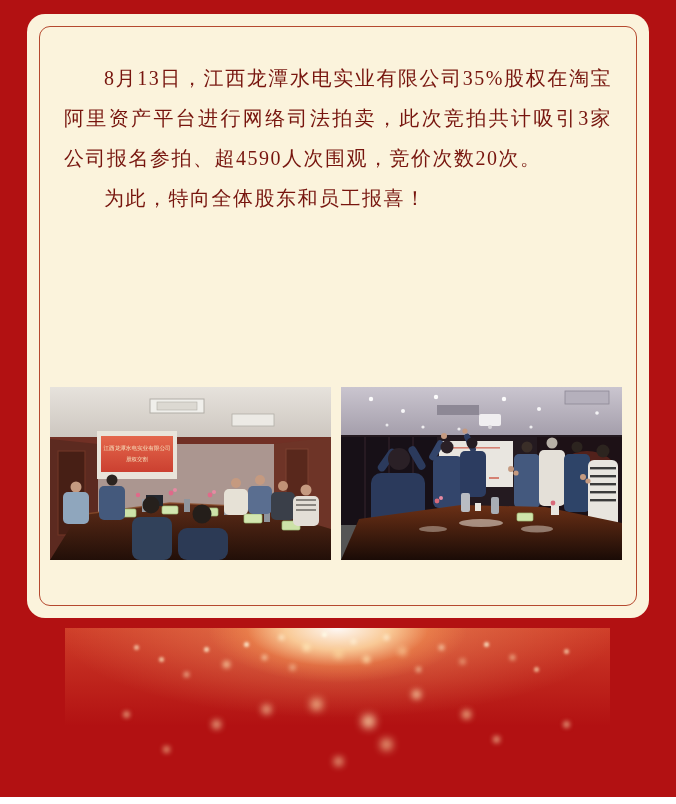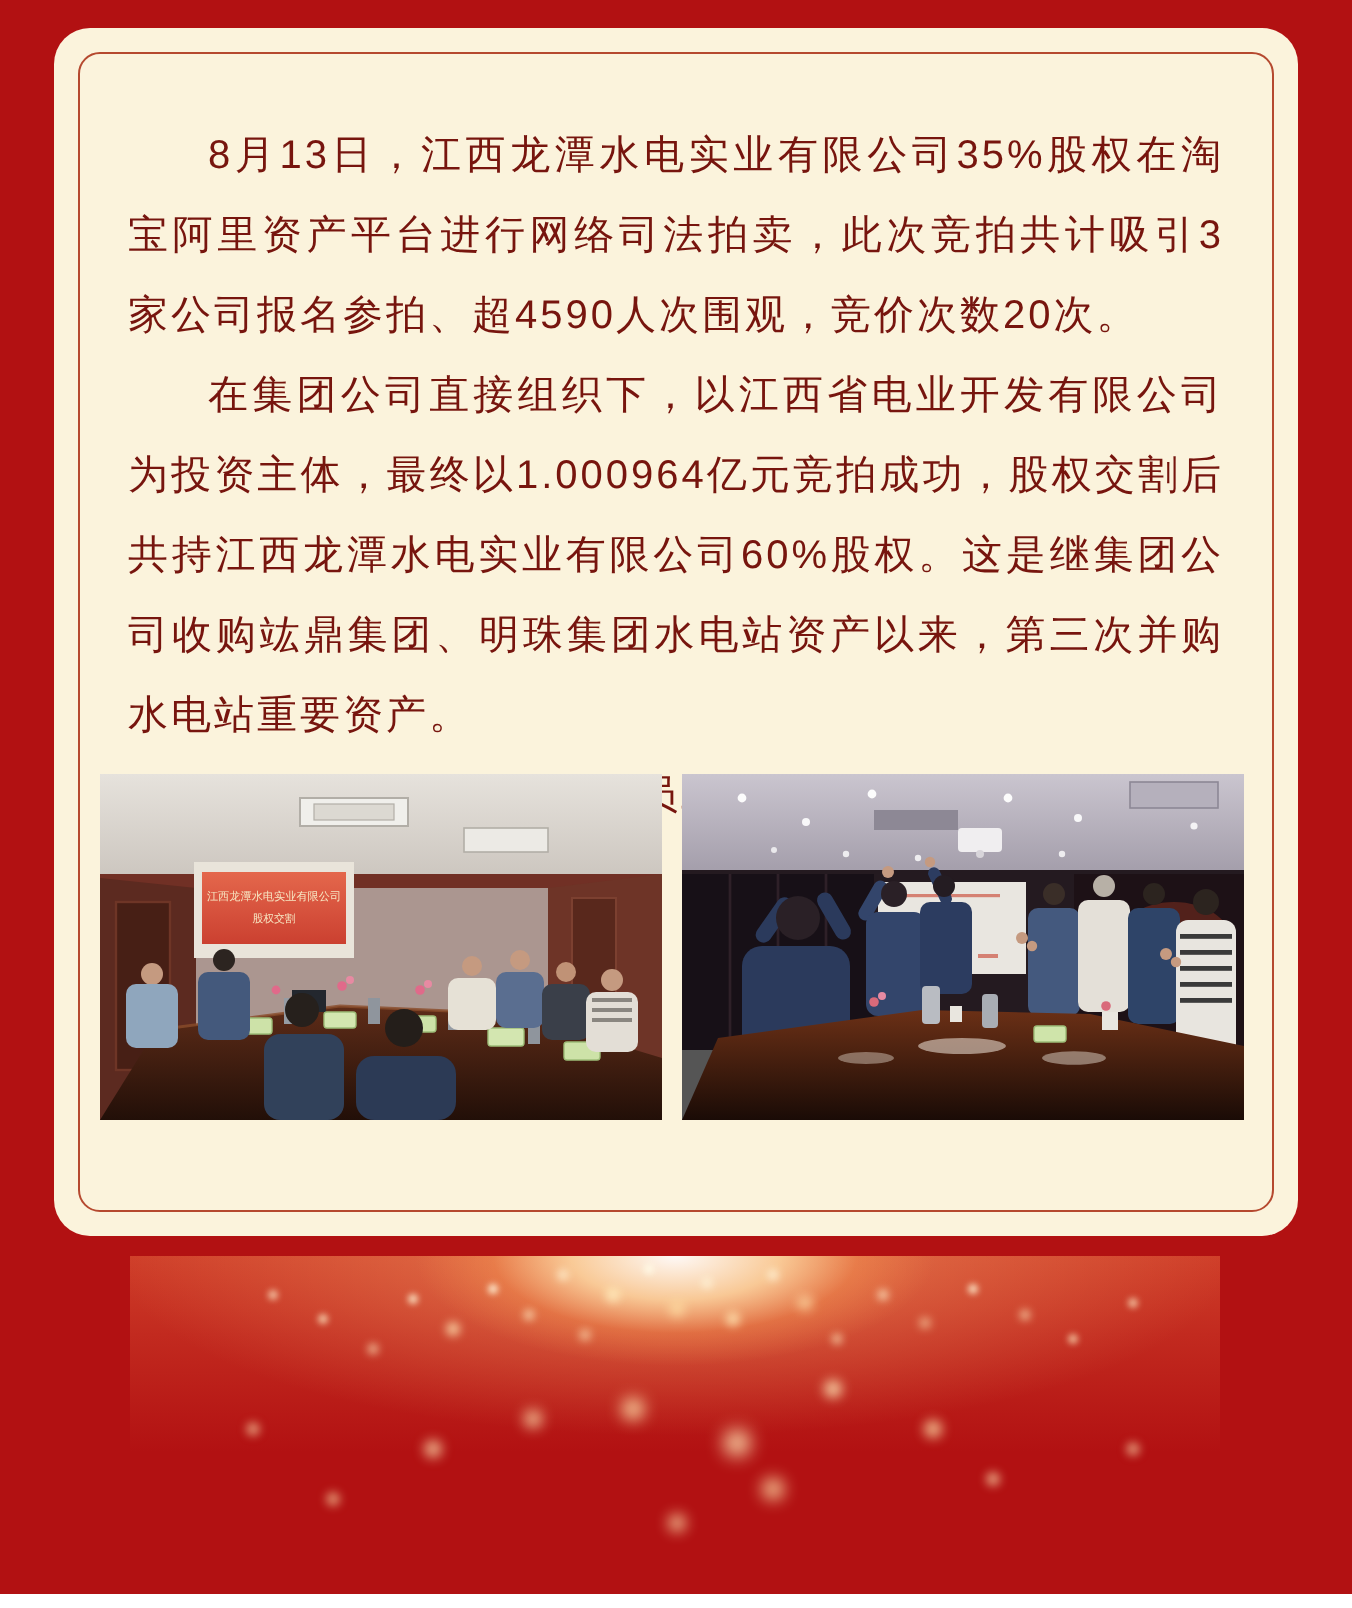"8月13日，江西龙潭水电实业有限公司35%股权在淘宝阿里资产平台进行网络司法拍卖" .card { font-family: none -> Liberation Serif, serif }
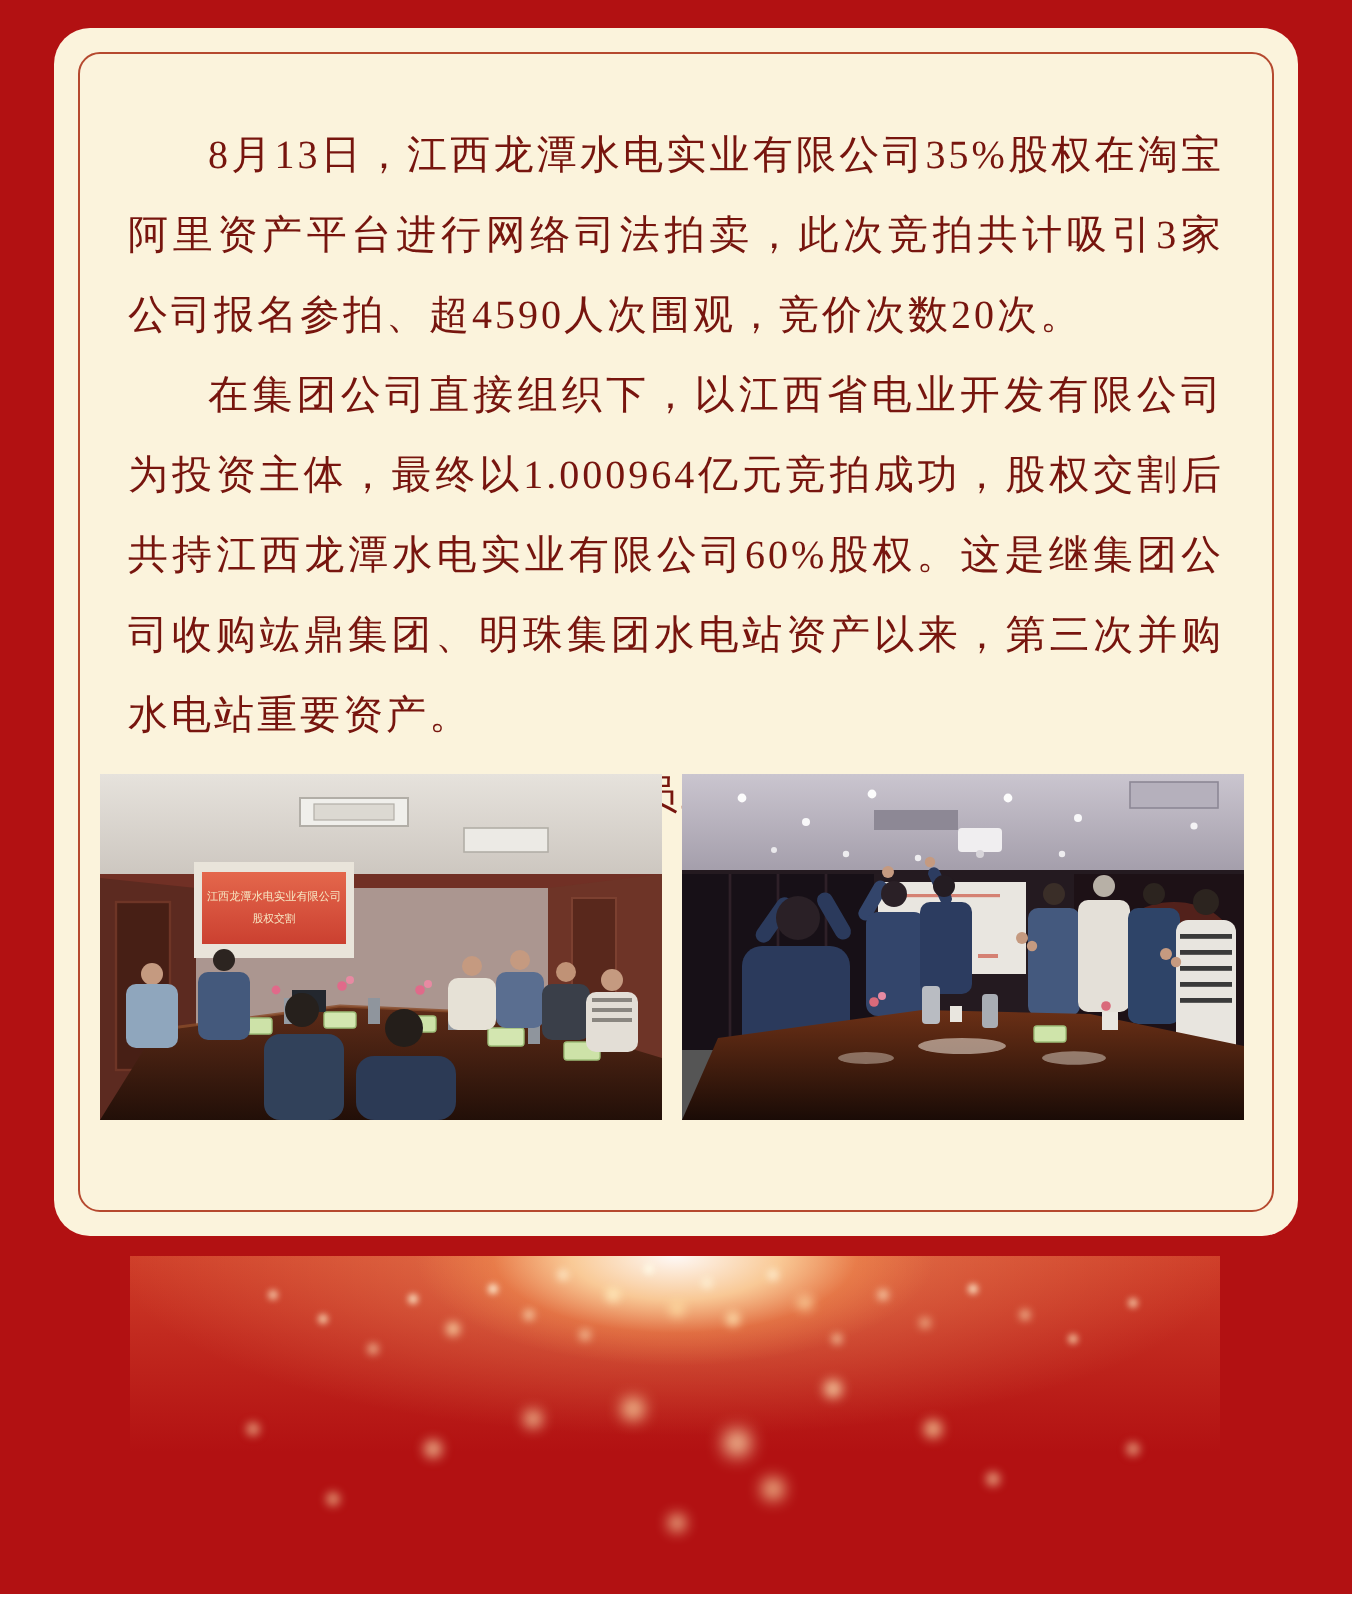"在集团公司直接组织下，以江西省电业开发有限公司为投资主体，最终以1.000964" p { html: <p>在集团公司直接组织下，以江西省电业开发有限公司为投资主体，最终以1.000964亿元竞拍成功，股权交割后共持江西龙潭水电实业有限公司60%股权。这是继集团公司收购竑鼎集团、明珠集团水电站资产以来，第三次并购水电站重要资产。</p> -> none }
